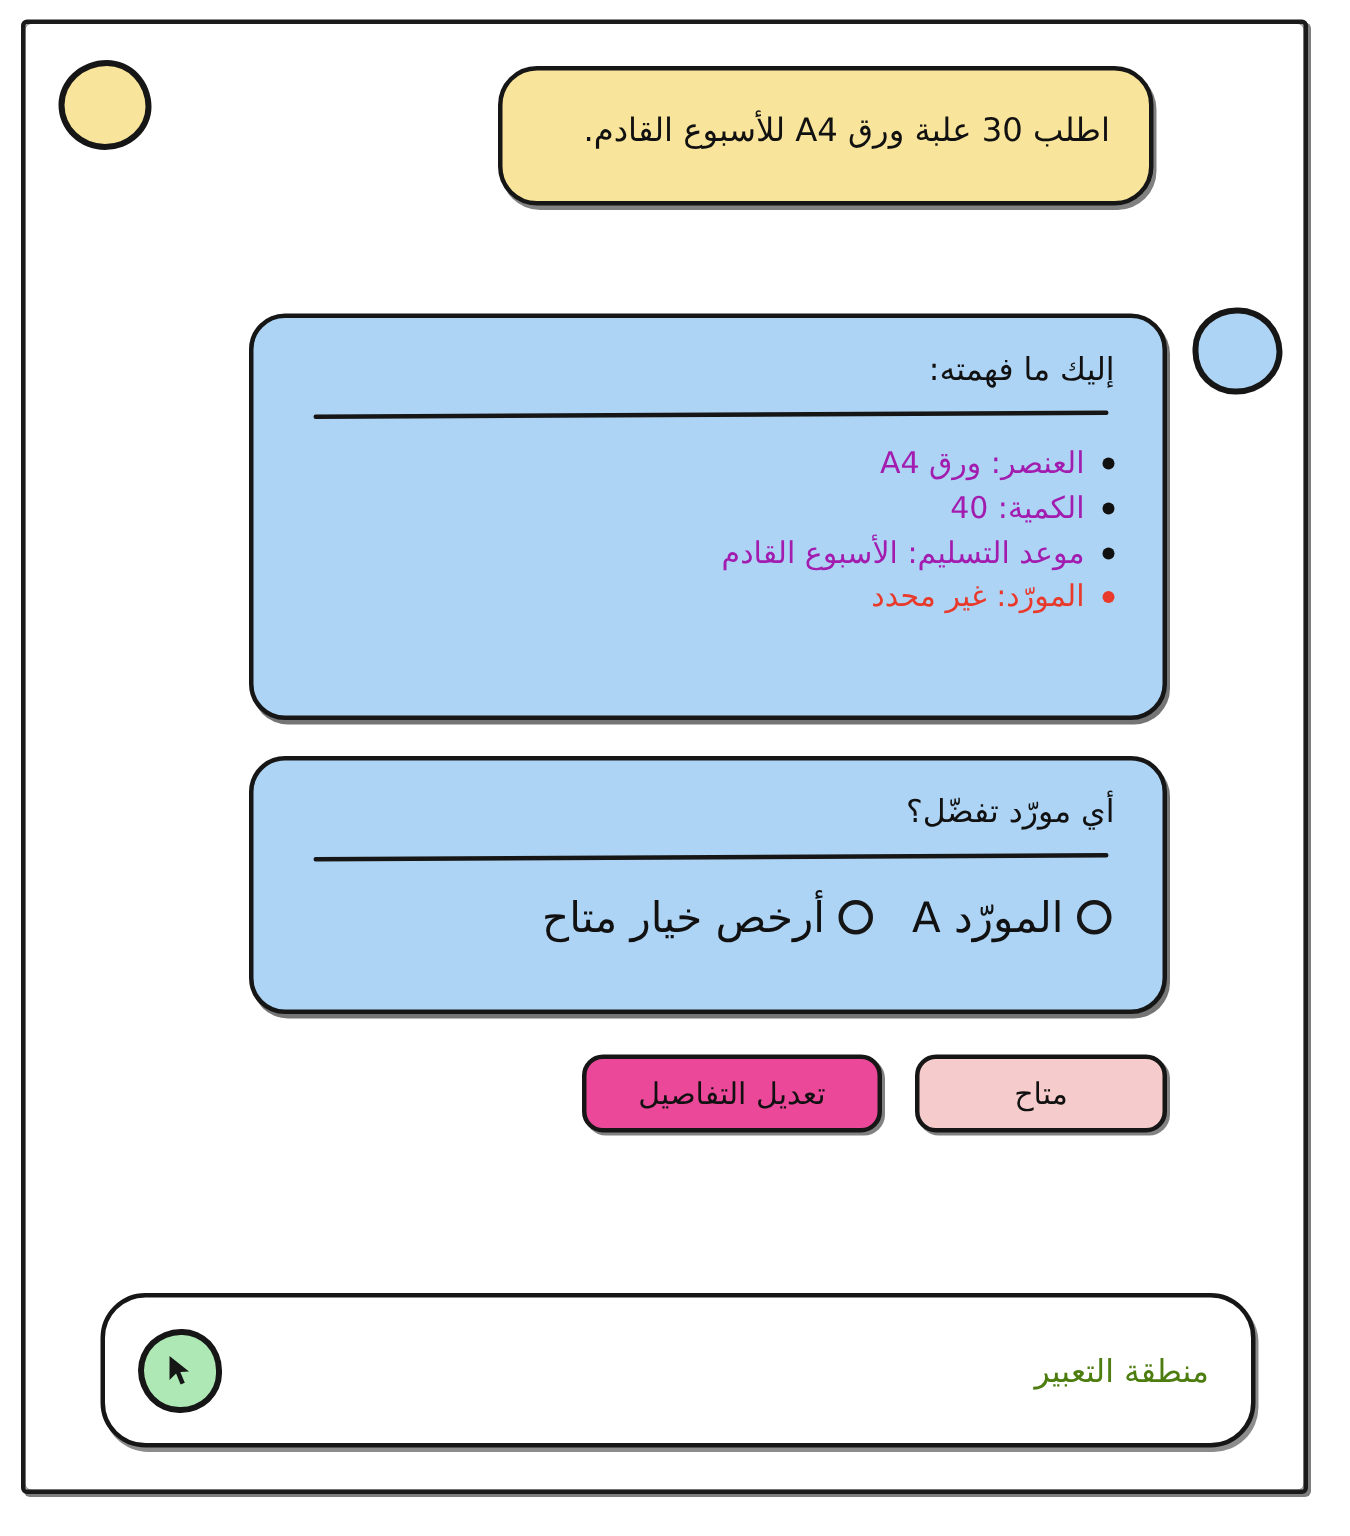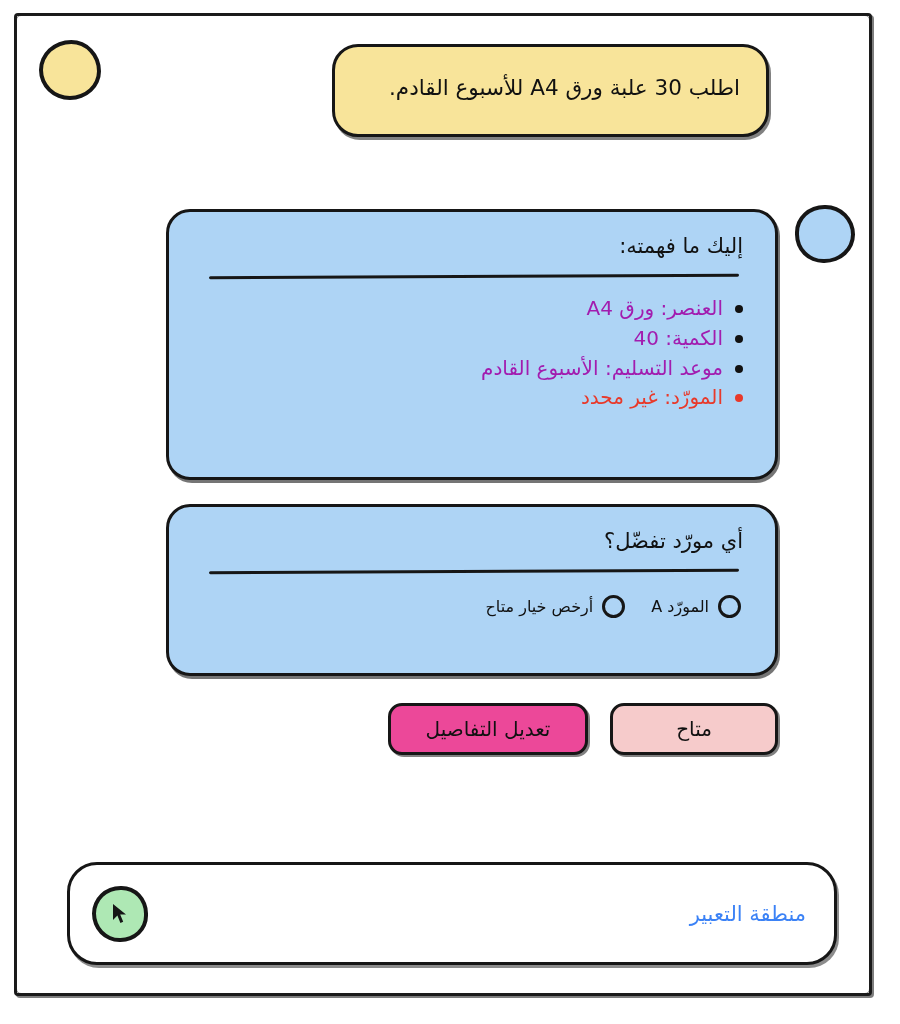"أرخص خيار متاح" .option-label { font-size: 16px -> 28px }
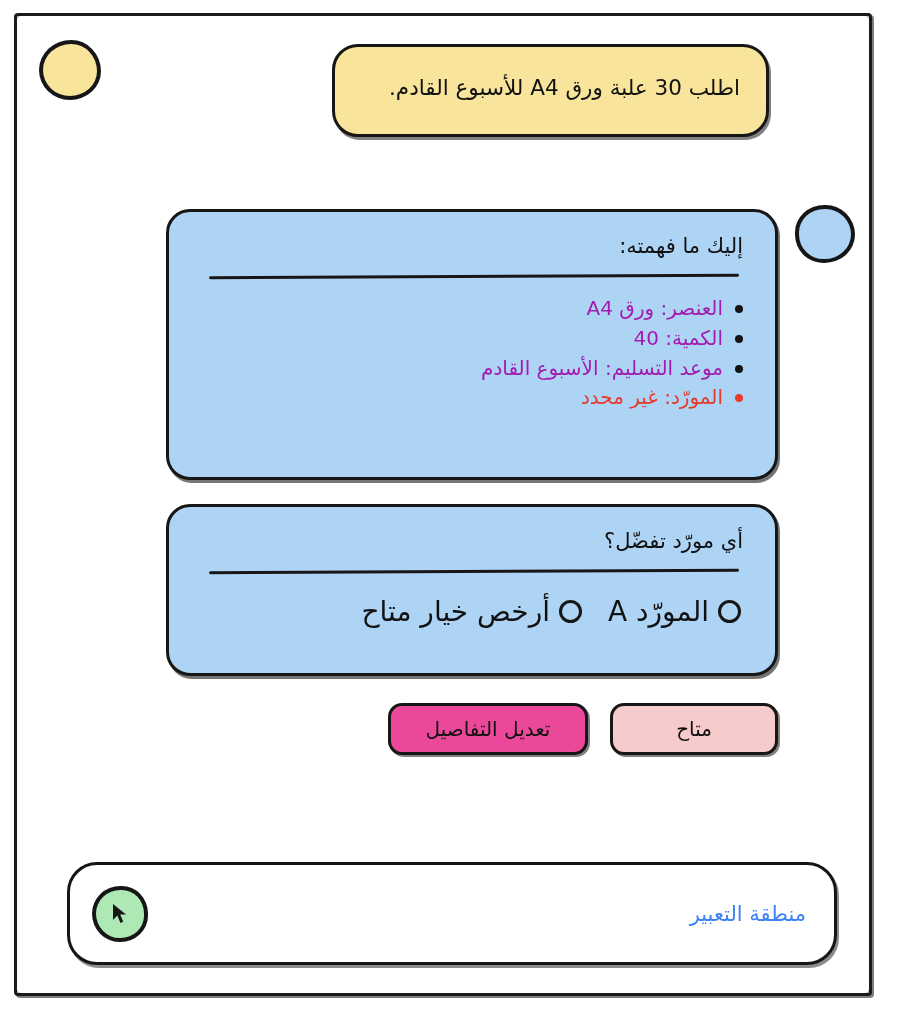"منطقة التعبير" .composer-placeholder { color: #3b82f6 -> #4d7c0f }
